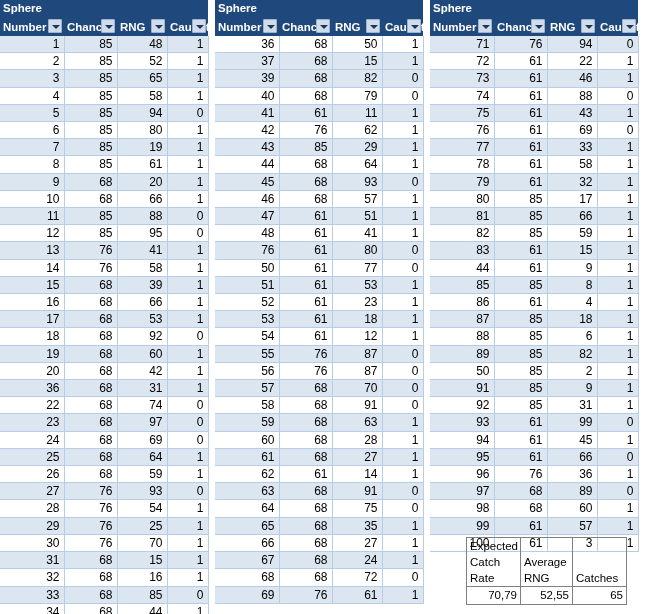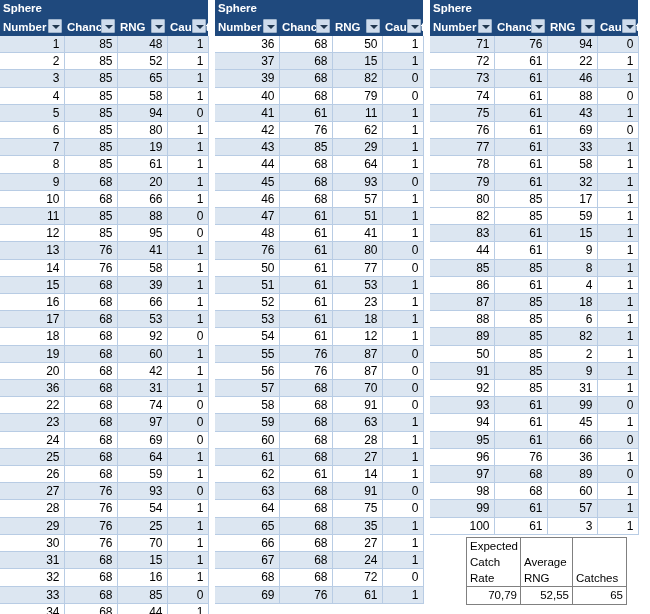"81" tr.band { html: none -> <tr> <td>81</td> <td>85</td> <td>66</td> <td>1</td> </tr> }
